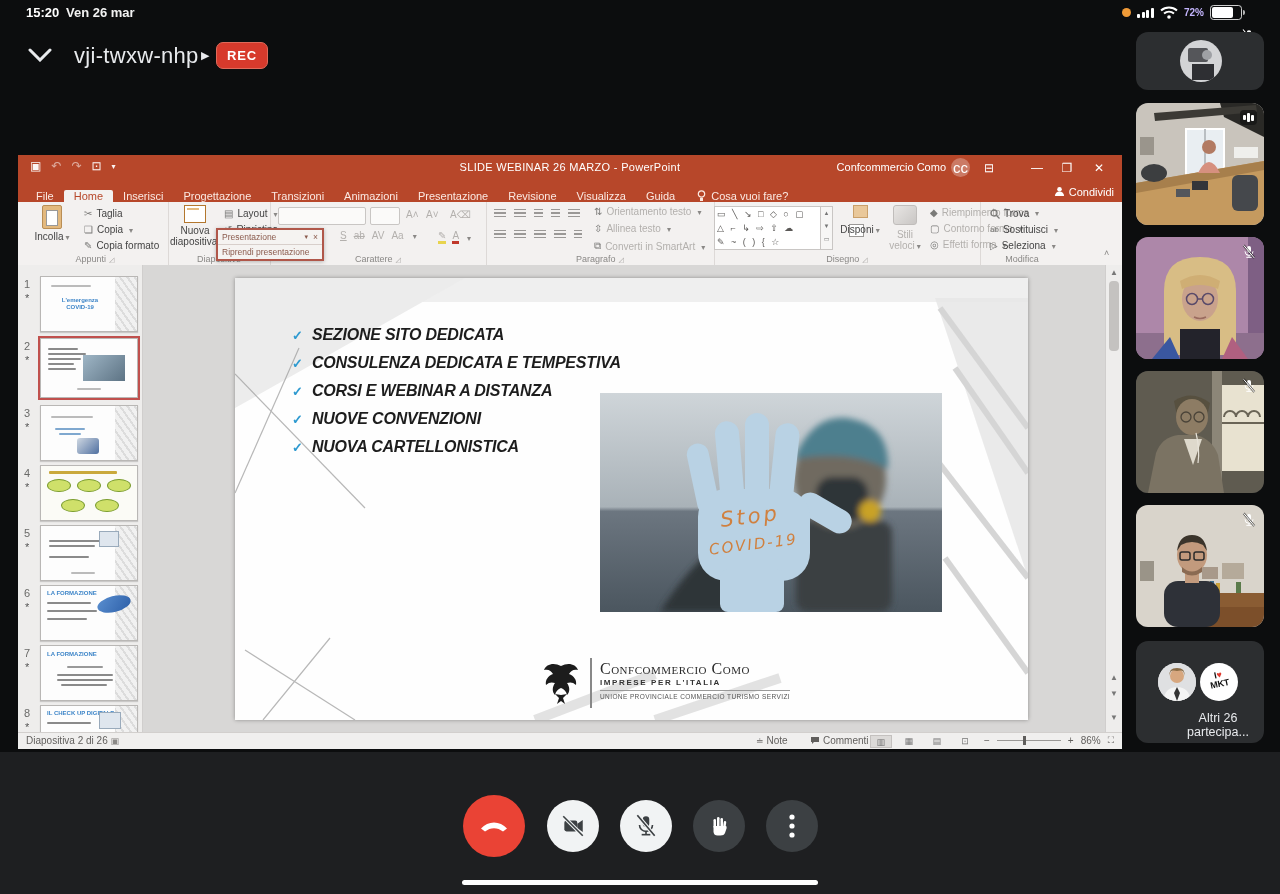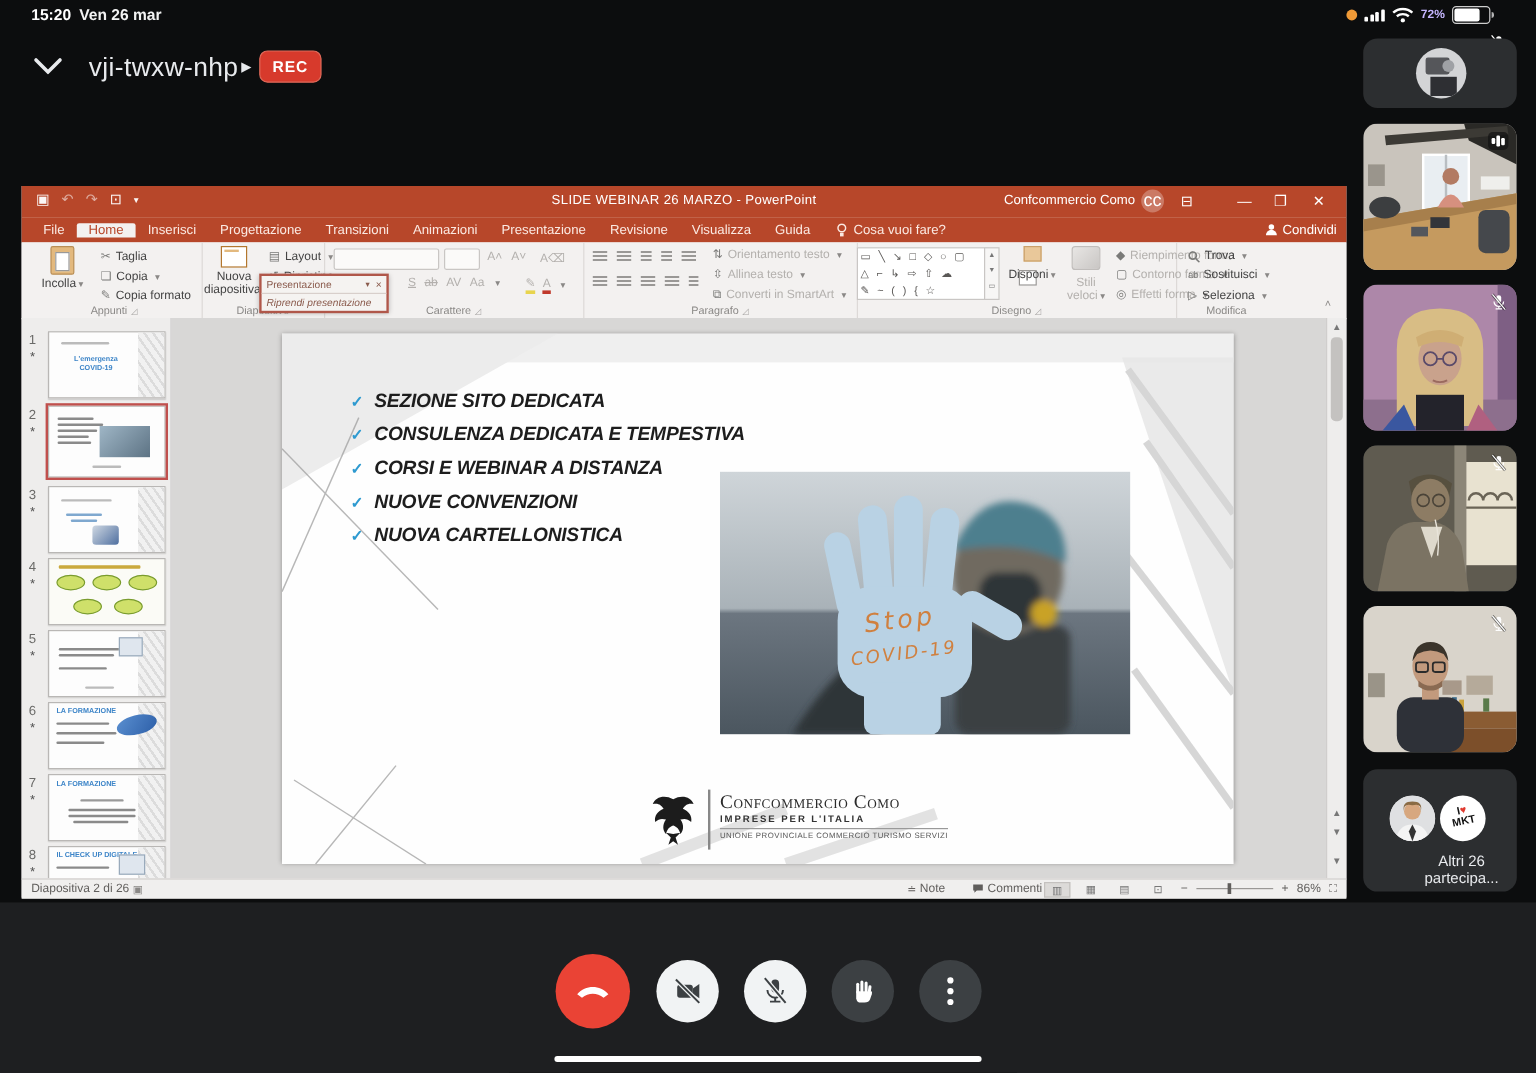"File" .ppt-tabs { align-items: center -> flex-end }
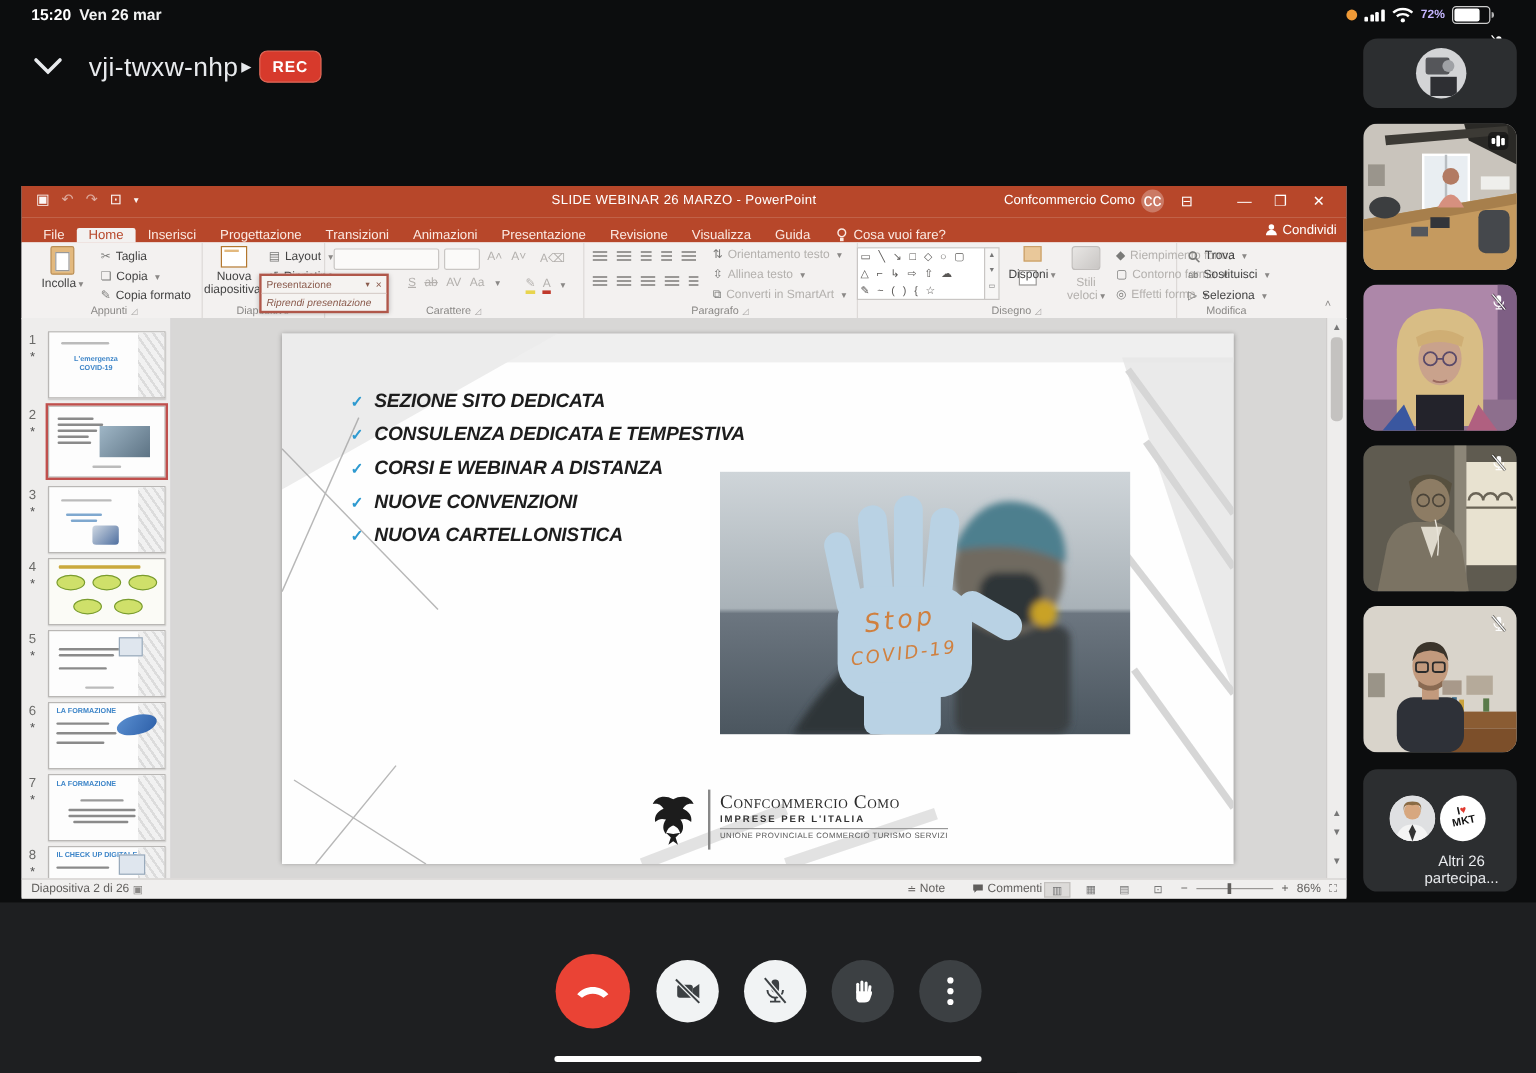"Riprendi presentazione" .float-row.b { font-style: italic -> none }
